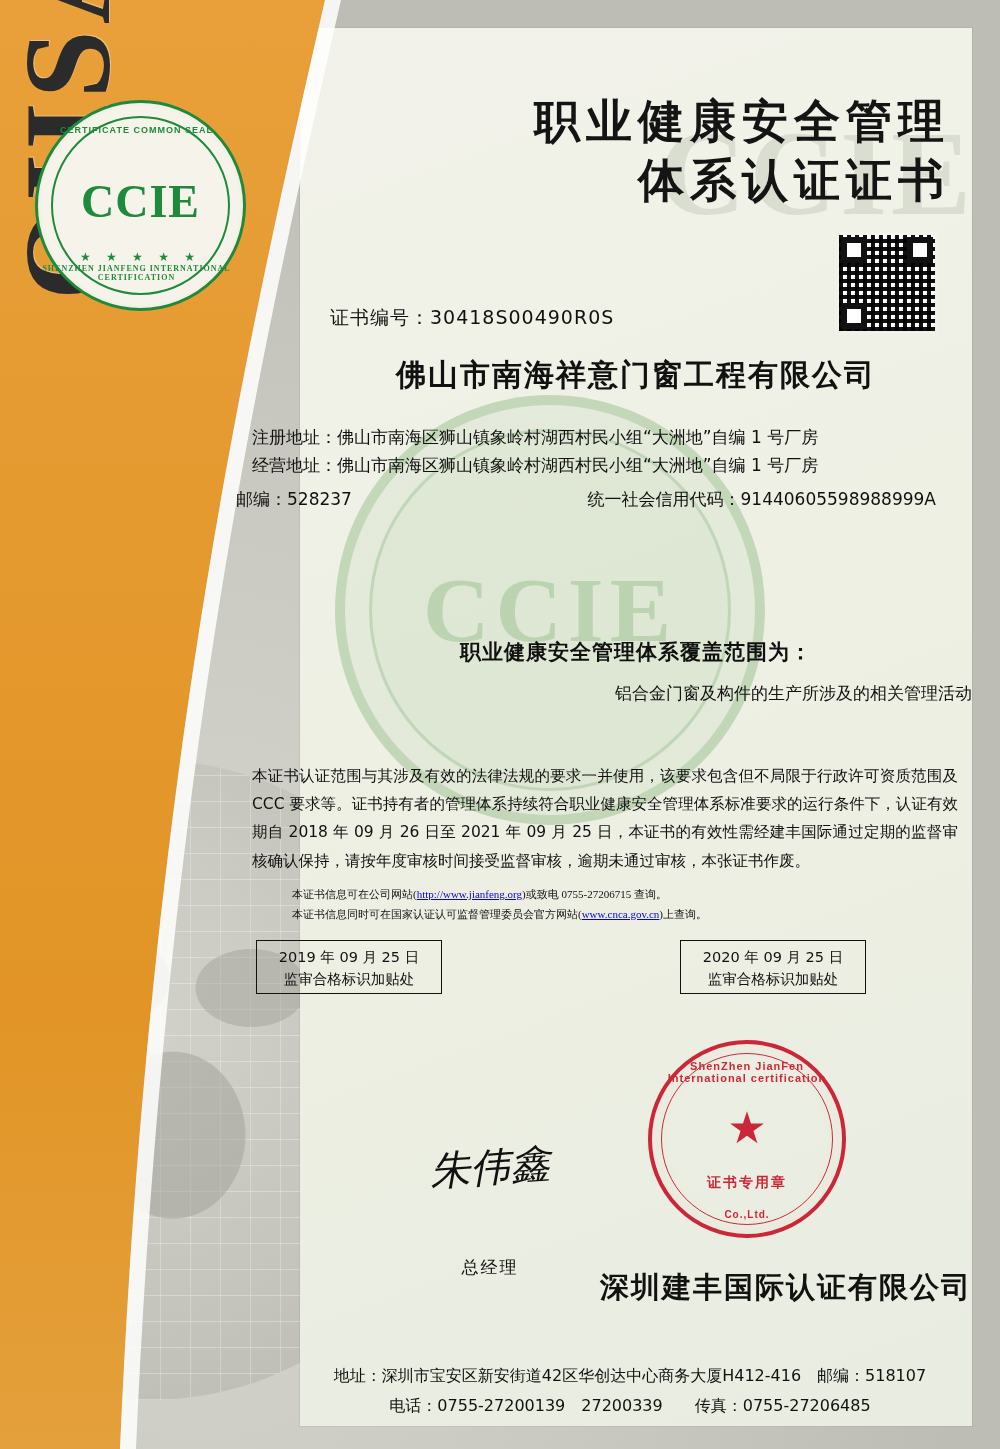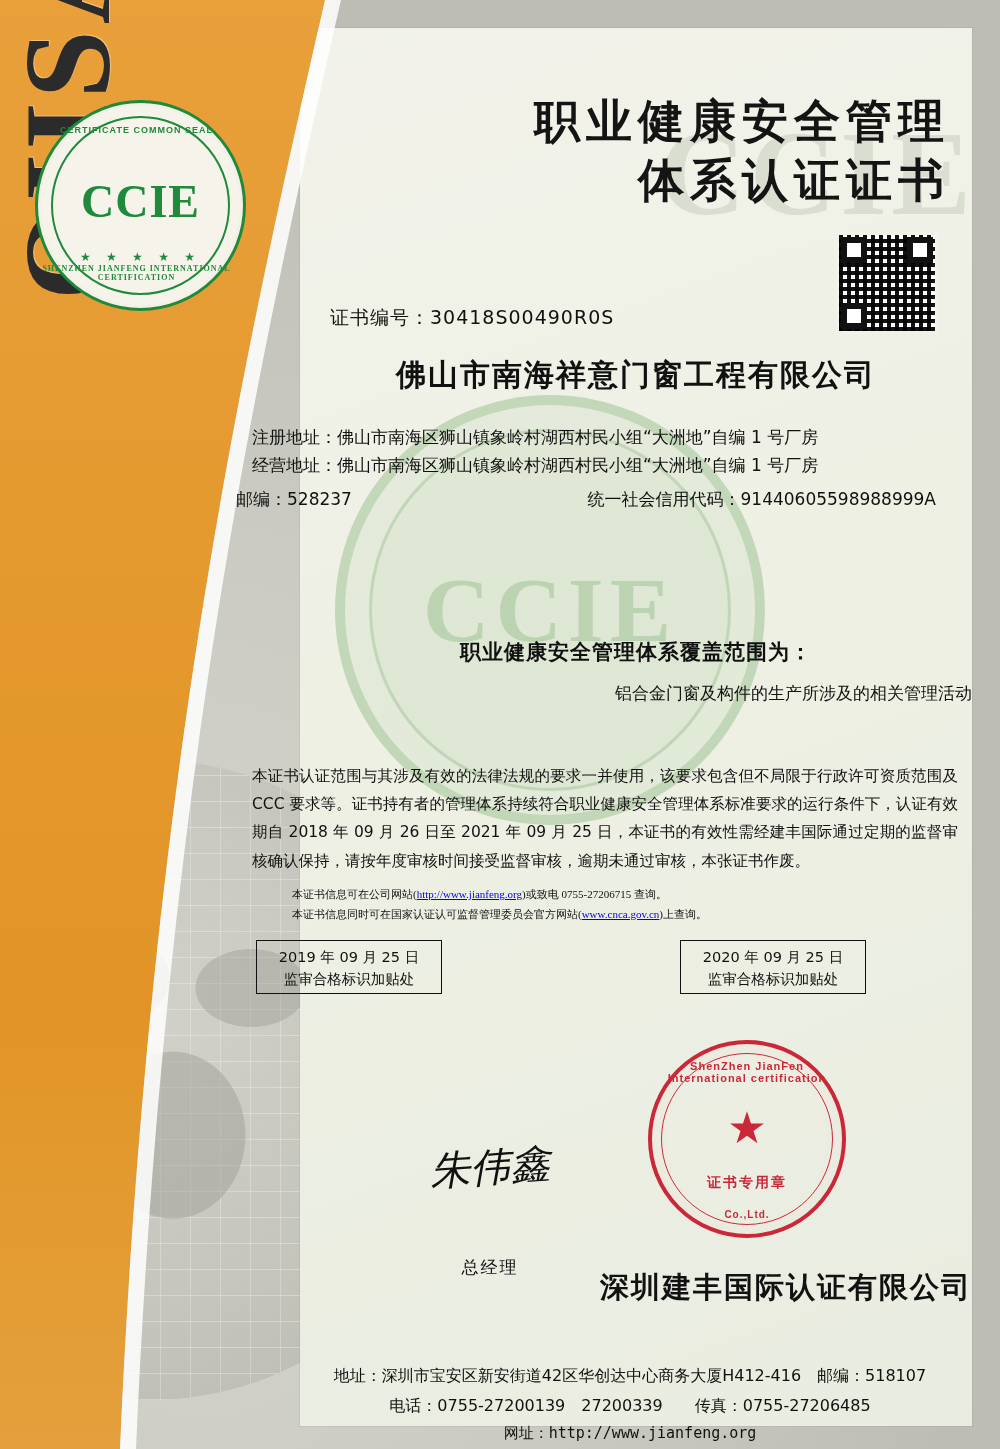"网址：http://www.jianfeng.org" div.url { html: <div>网址：http://www.jianfeng.org</div> -> none }
